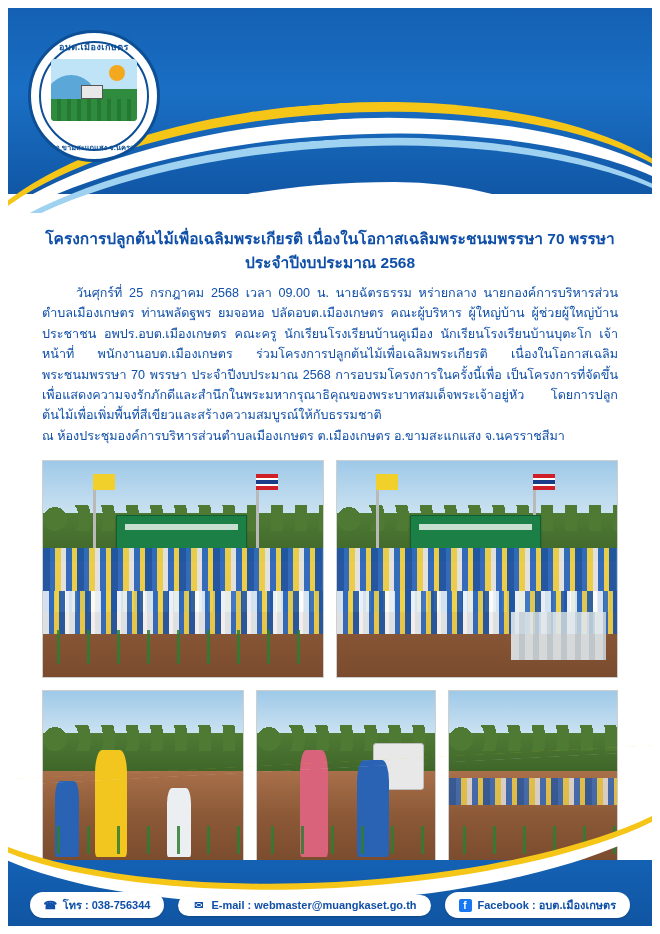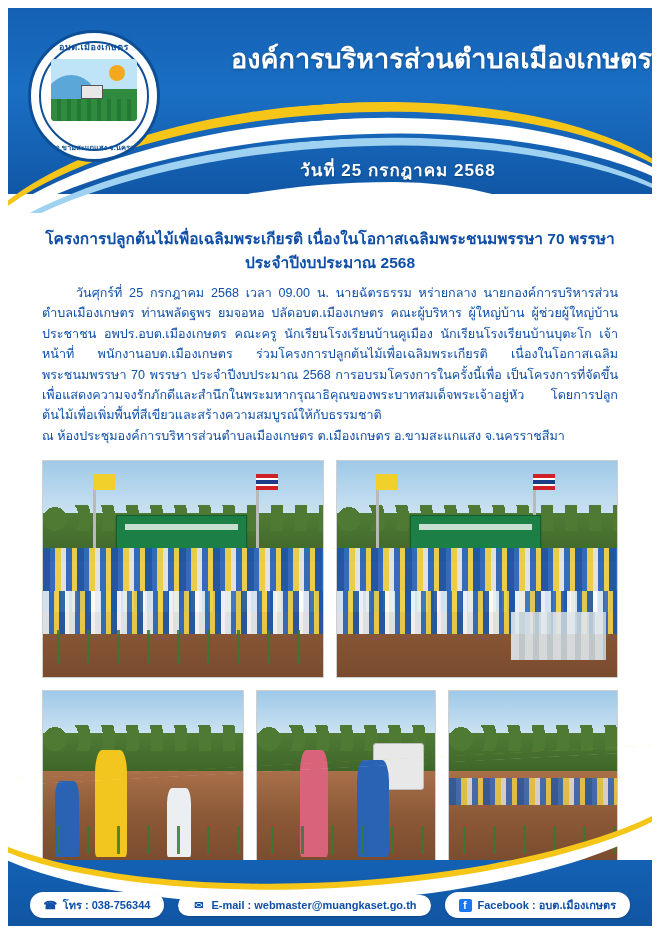"องค์การบริหารส่วนตำบลเมืองเกษตร" div.hdr-line2 { html: <div>องค์การบริหารส่วนตำบลเมืองเกษตร</div> -> none }
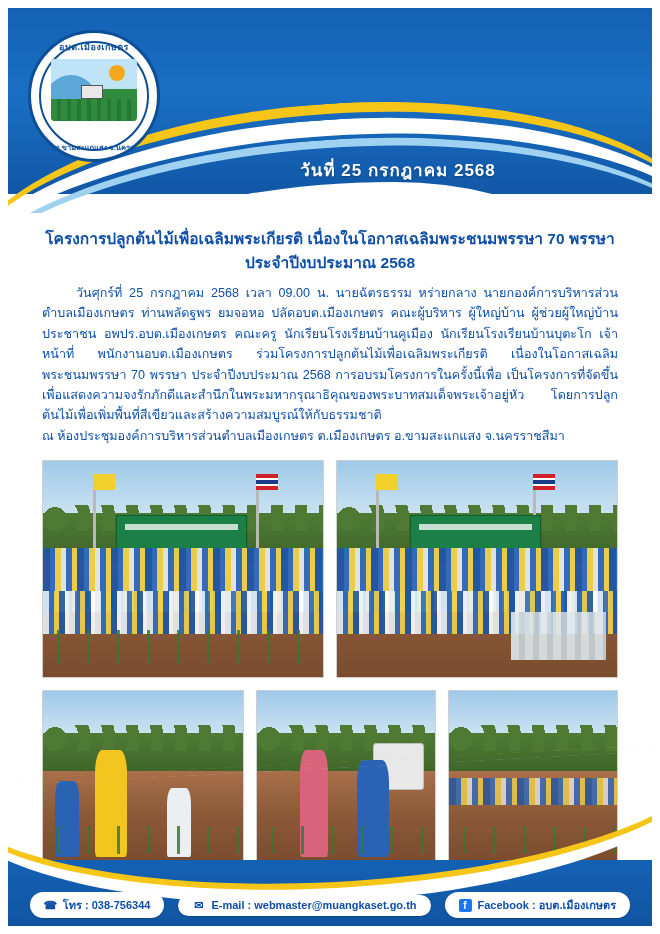"วันที่ 25 กรกฎาคม 2568" div.hdr-date { html: <div> <span>วันที่</span> <span>25 กรกฎาคม 2568</span> </div> -> none }
